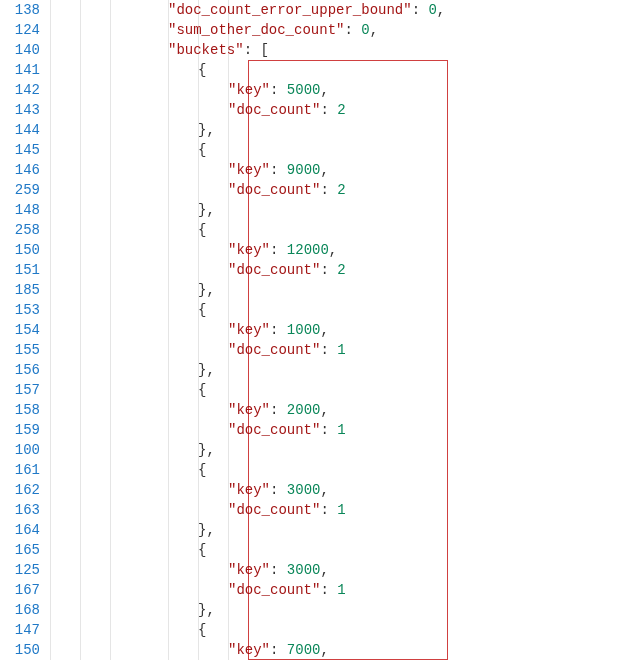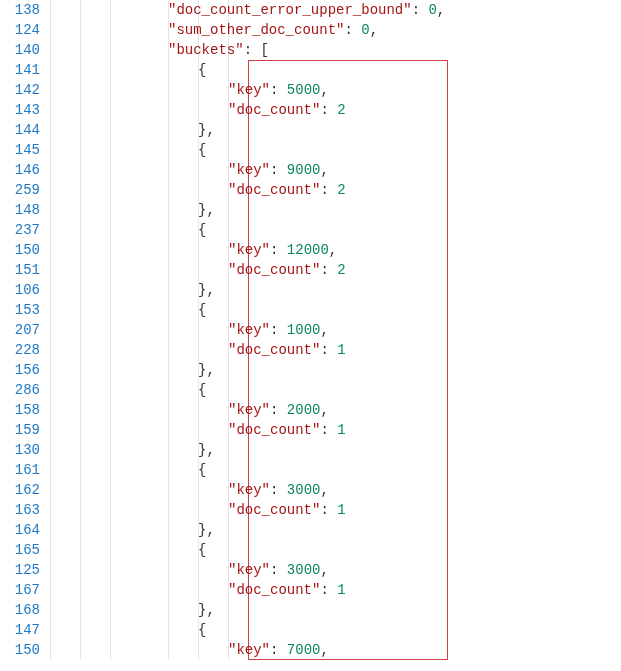"237" div.ln { text: 237 -> 258 }
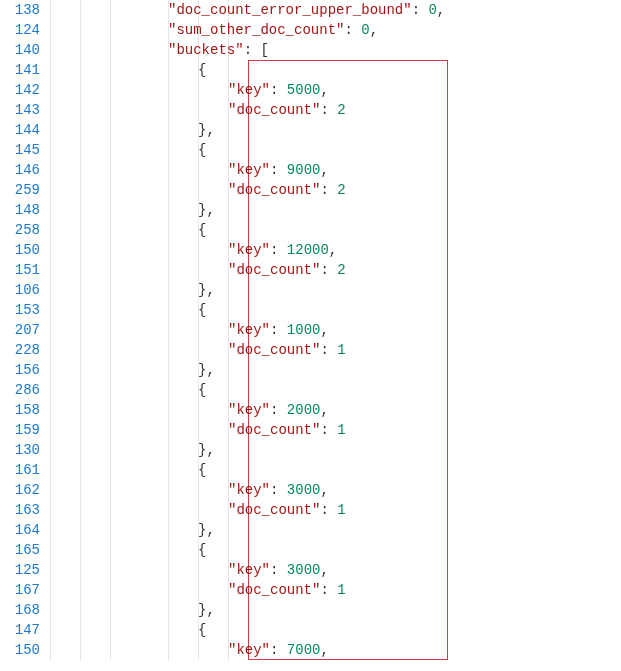"106" div.ln { text: 106 -> 185 }
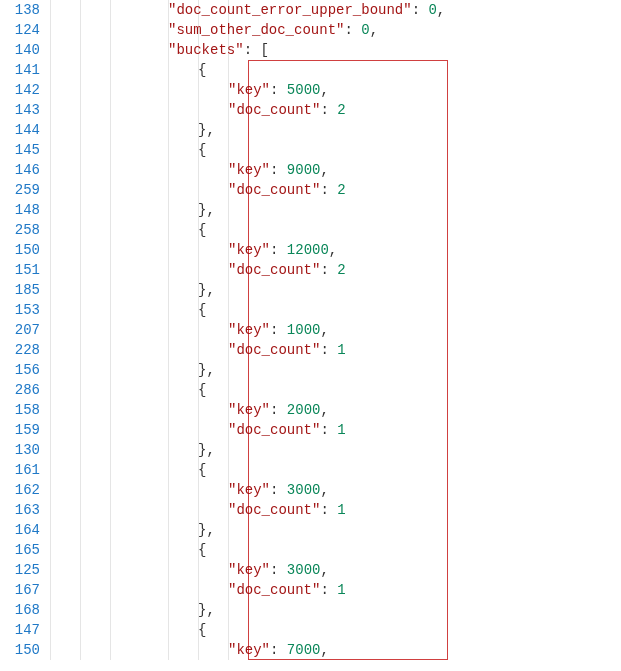"207" div.ln { text: 207 -> 154 }
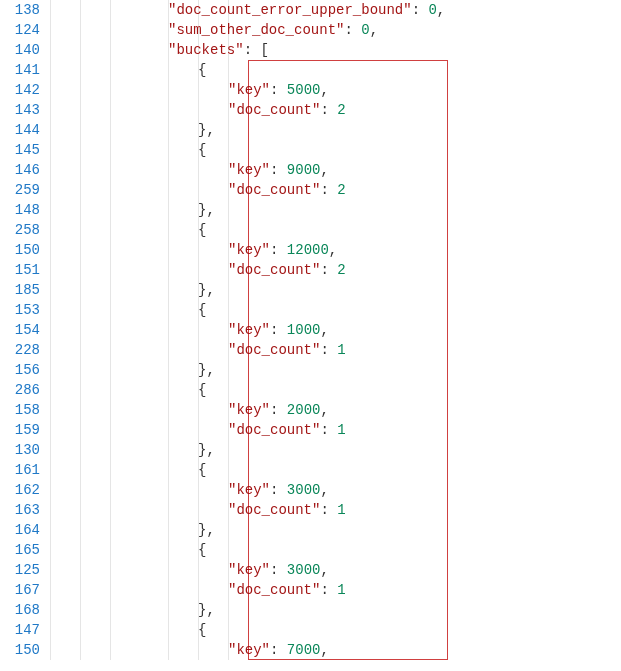"228" div.ln { text: 228 -> 155 }
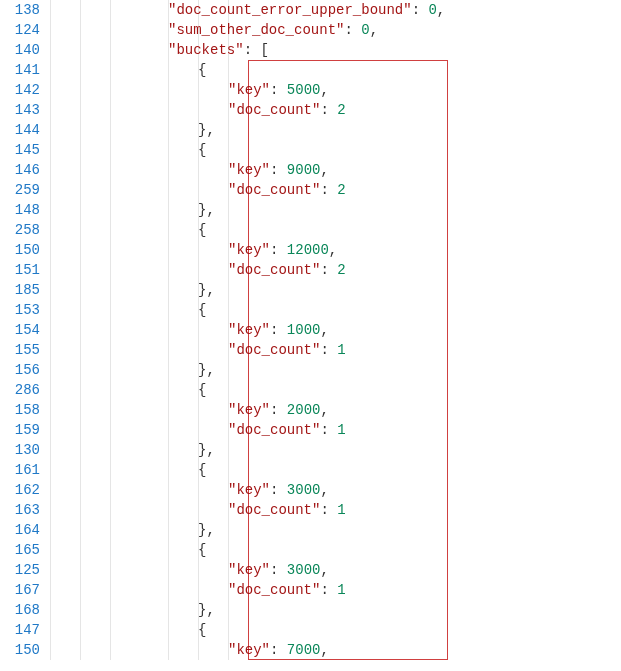"286" div.ln { text: 286 -> 157 }
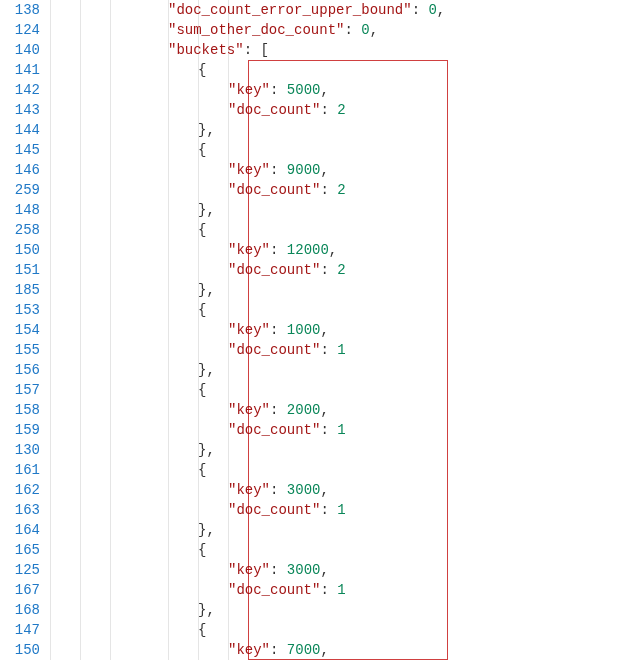"130" div.ln { text: 130 -> 100 }
